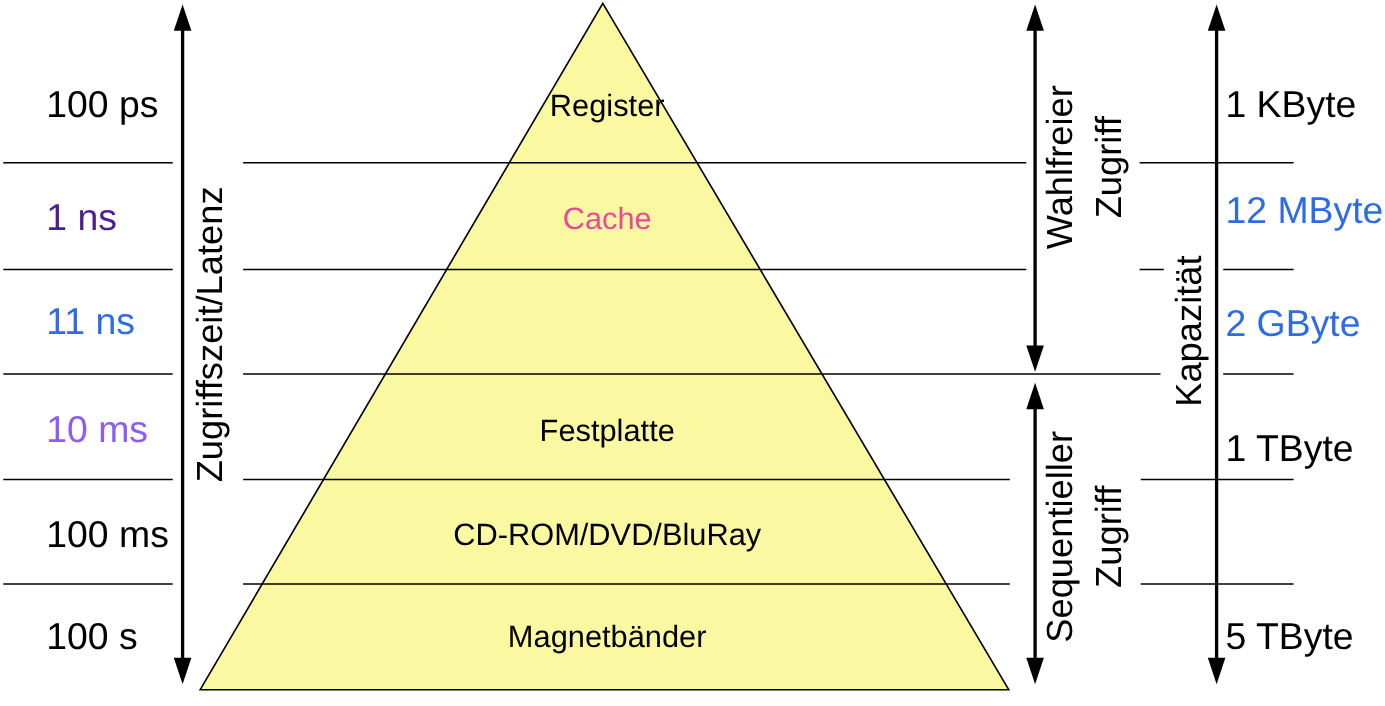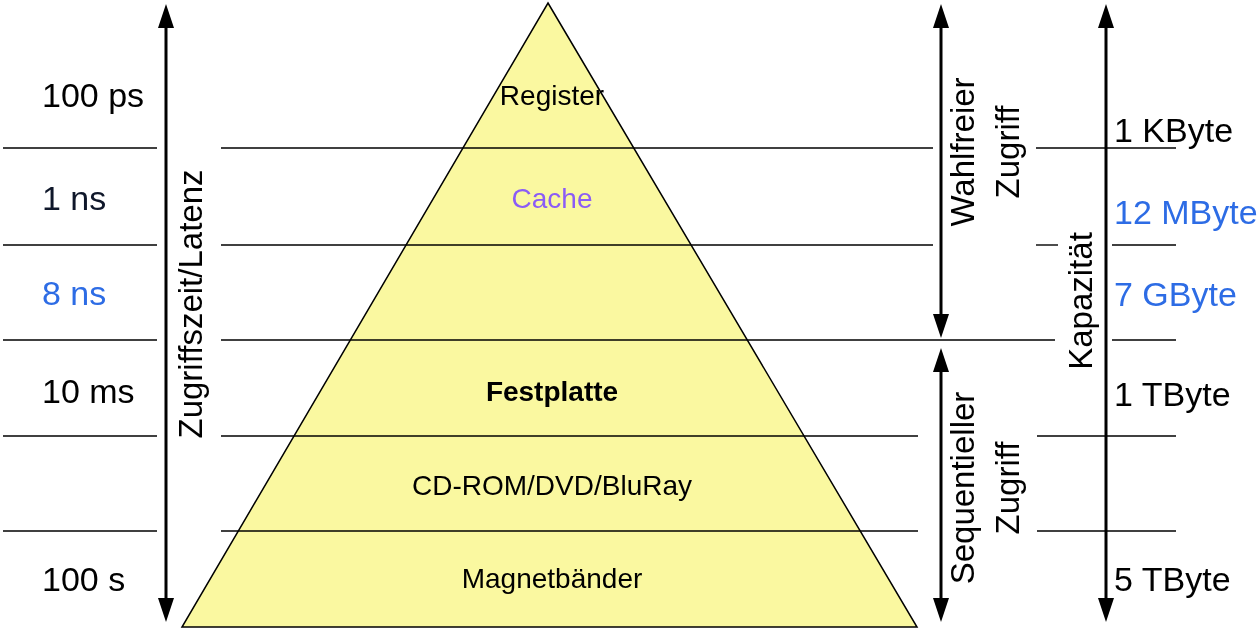"1 KByte" div.lbl { margin-top: 35px -> none }
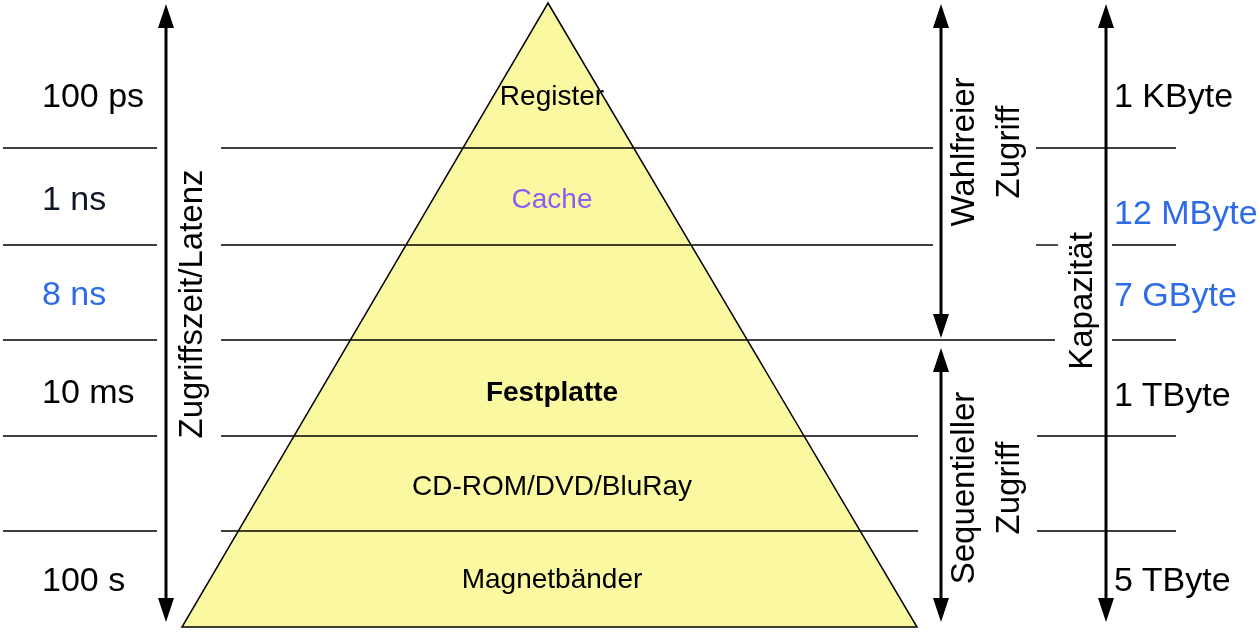"1 ns" div.lbl { color: #0f172a -> #4c1d95 }
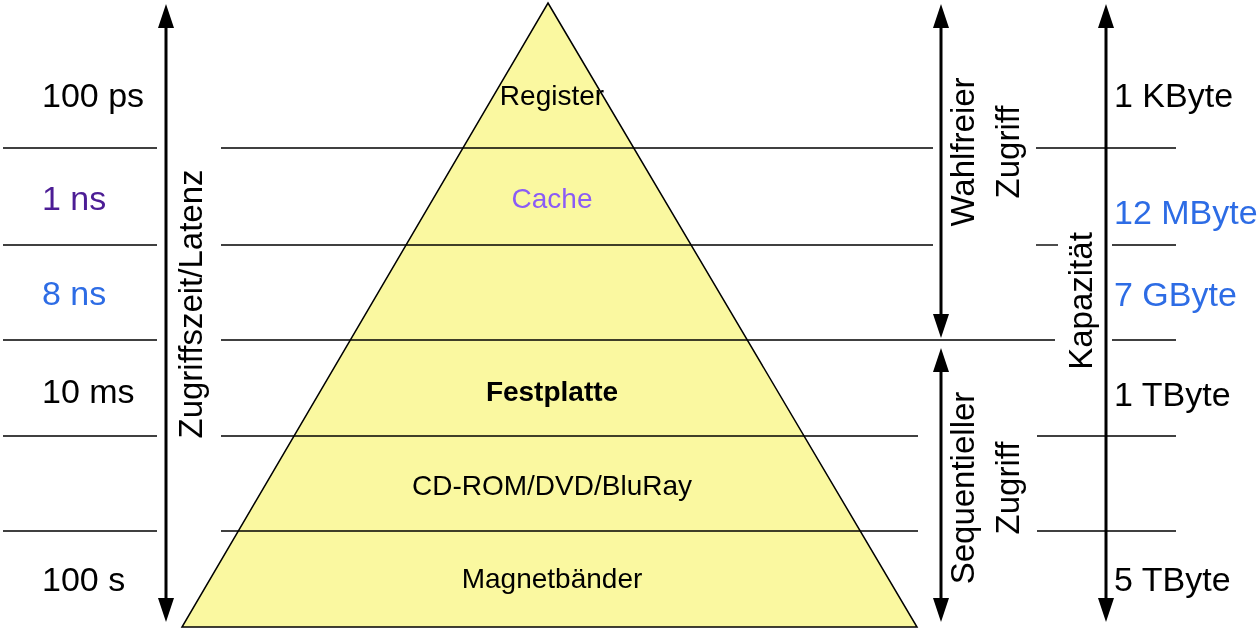"Cache" div.lvl { color: #8b5cf6 -> #ec4899 }
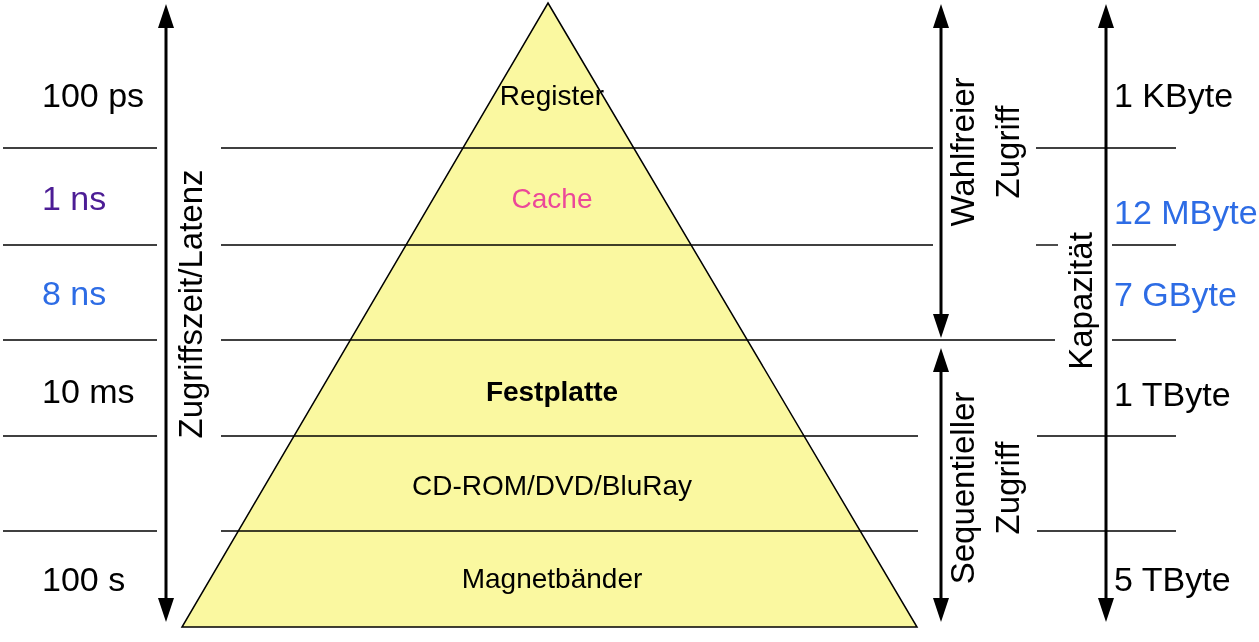"12 MByte" div.lbl { top: 212px -> 192px }
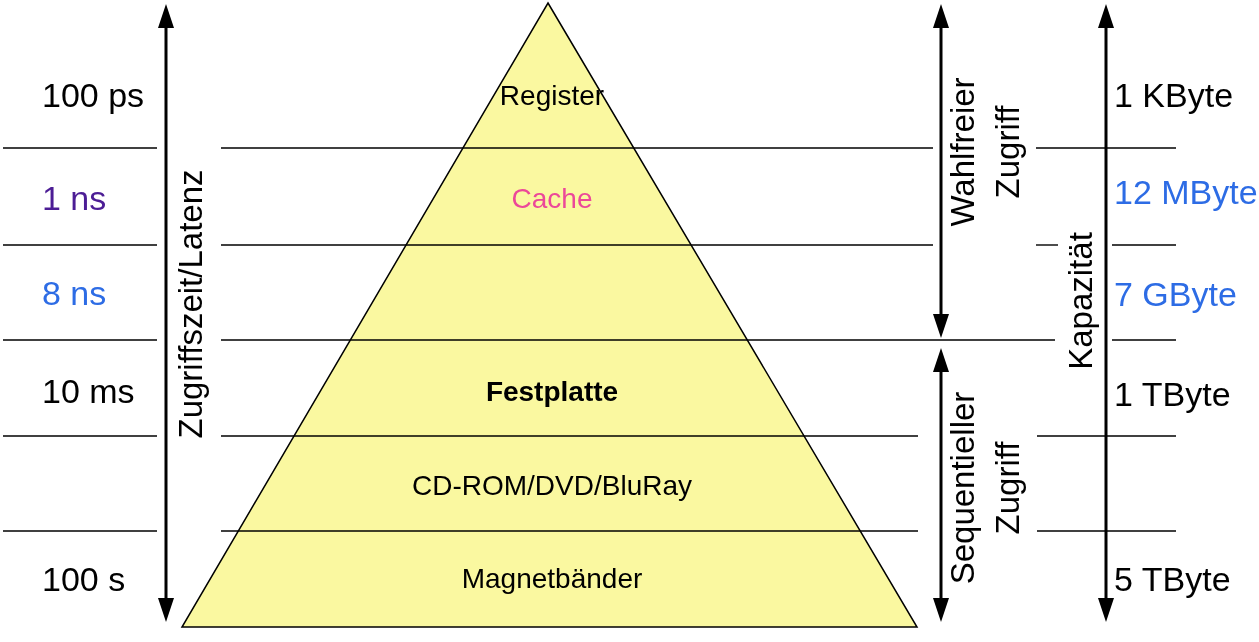"8 ns" div.lbl { text: 8 -> 11 }
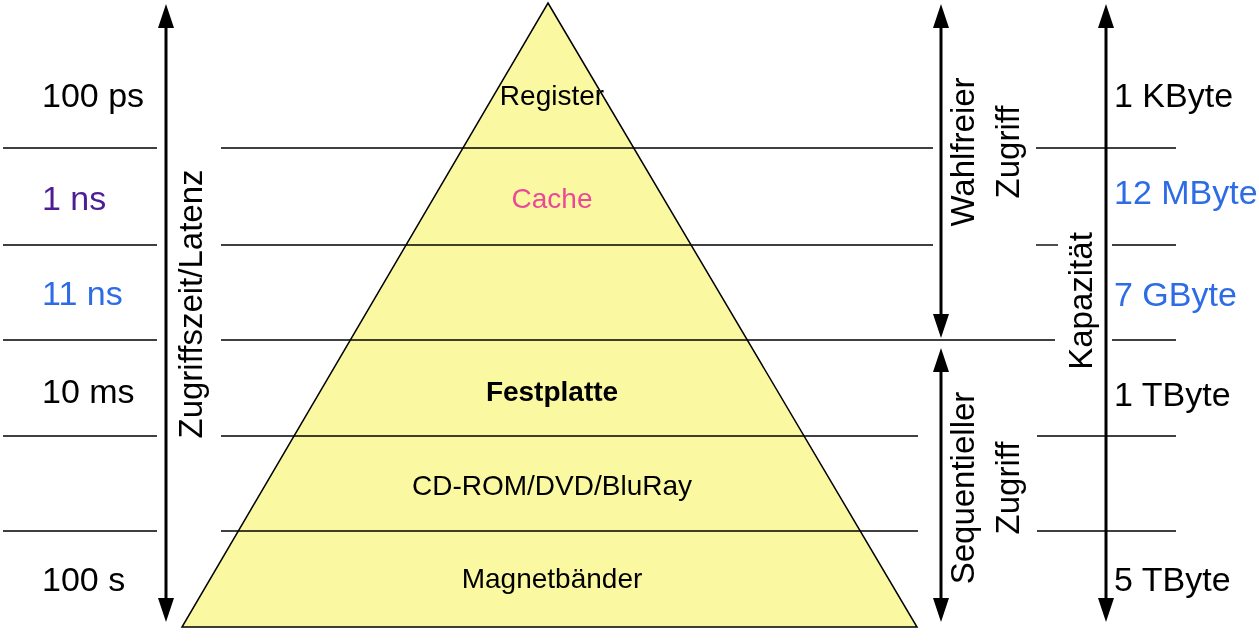"7 GByte" div.lbl { text: 7 -> 2 }
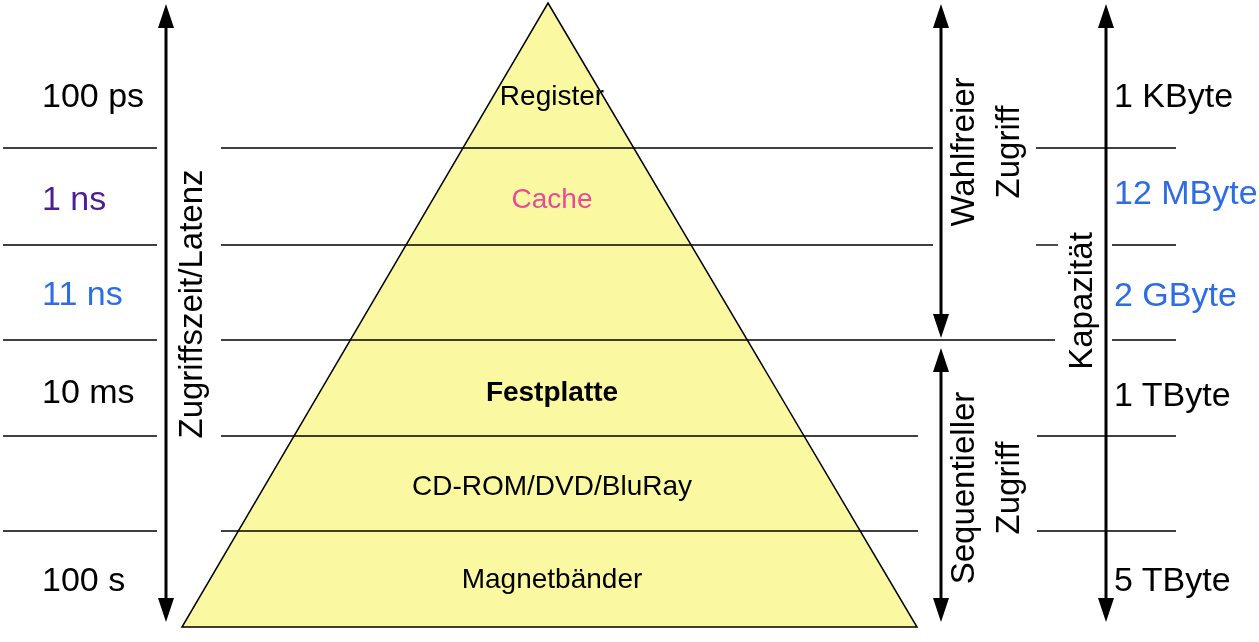"10 ms" div.lbl { color: #000000 -> #8b5cf6 }
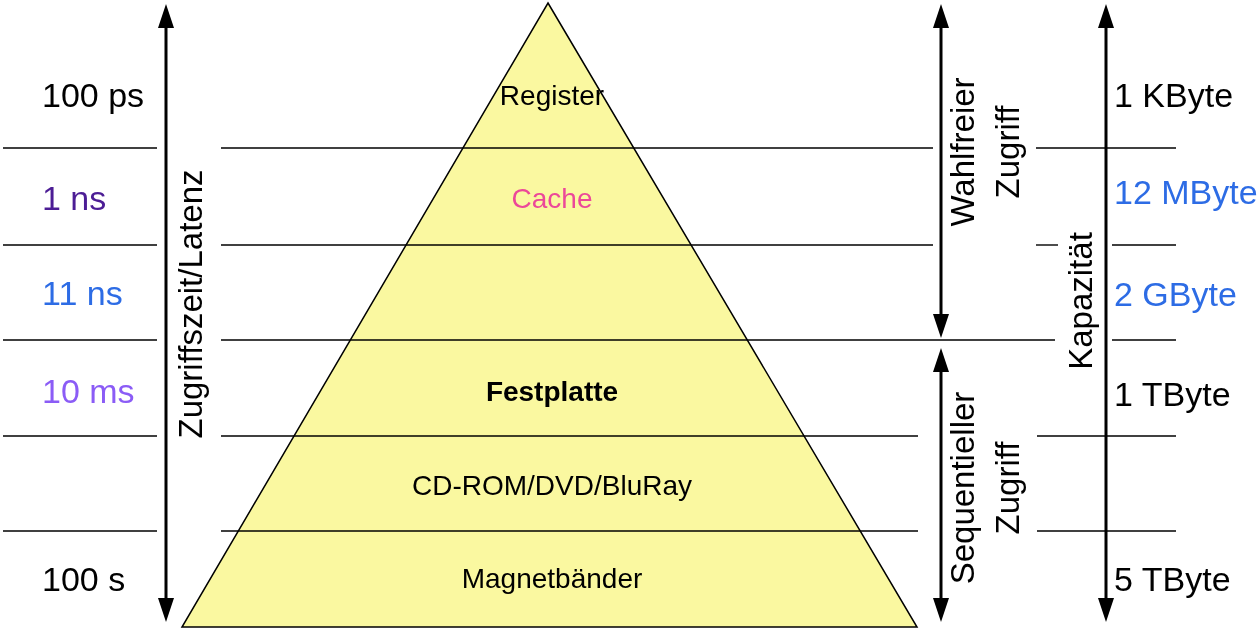"Festplatte" div.lvl { font-weight: bold -> none }
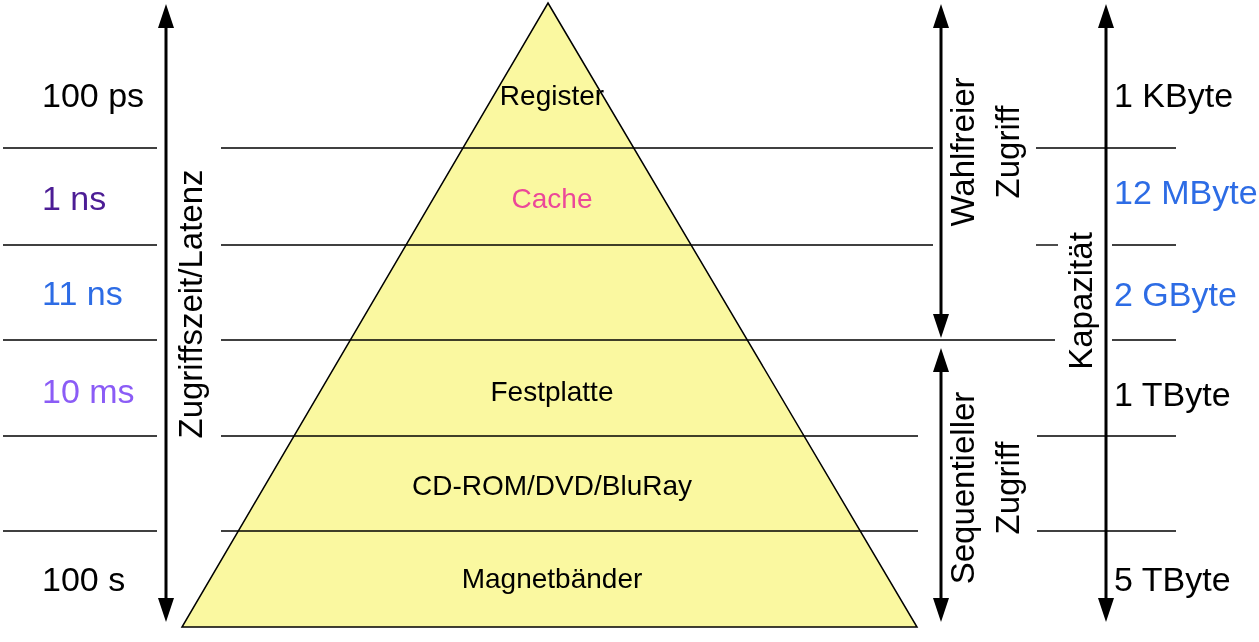"1 TByte" div.lbl { top: 394px -> 408px }
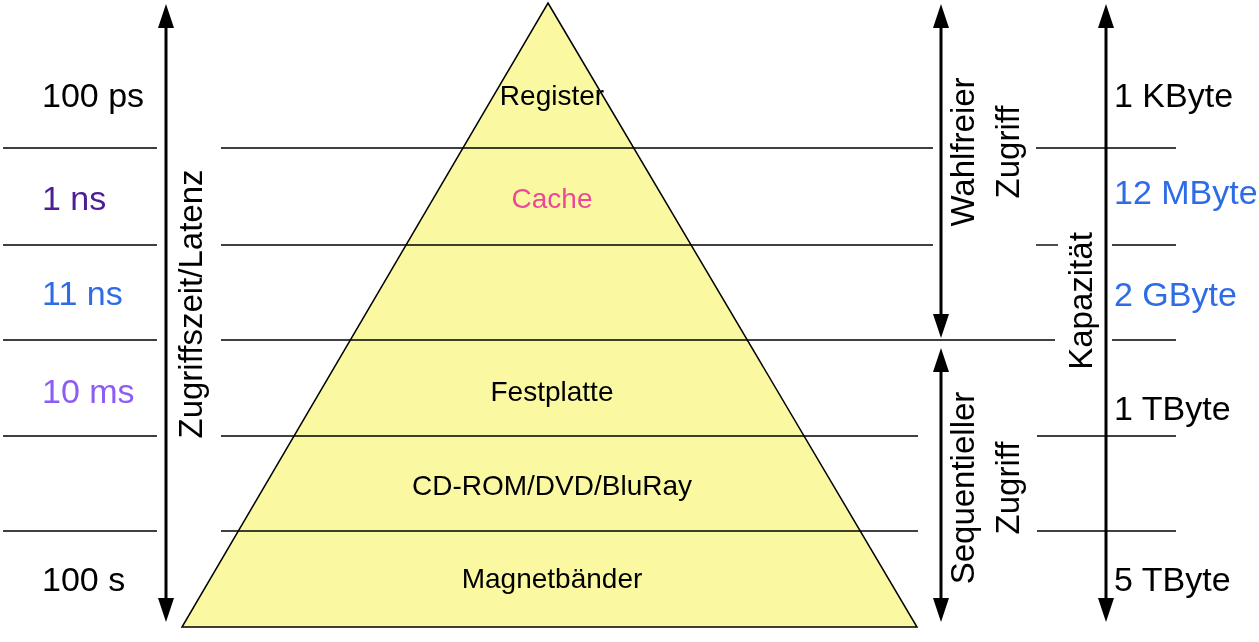"100 ms" div.lbl { html: none -> <div>100 ms</div> }
